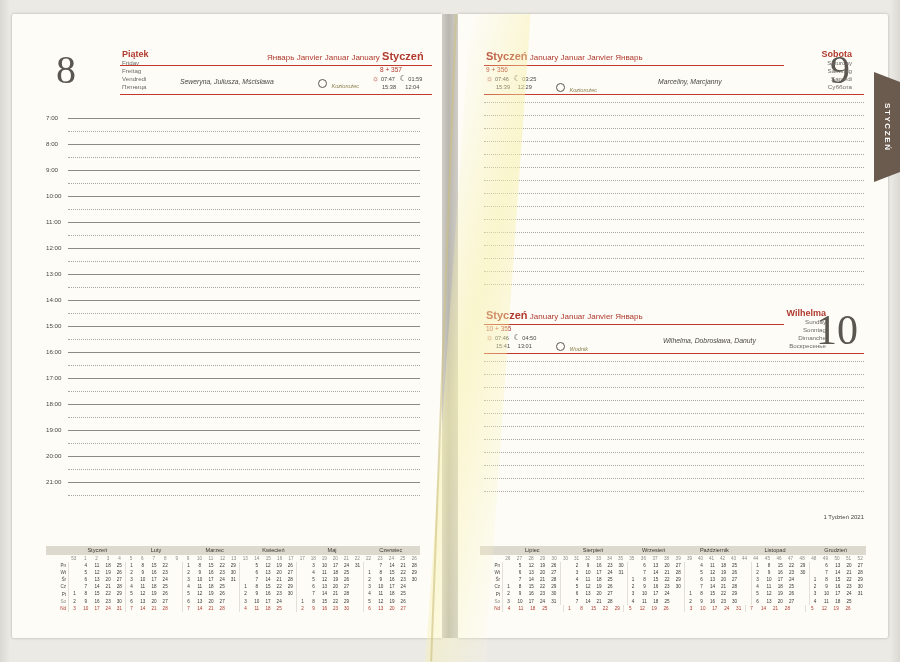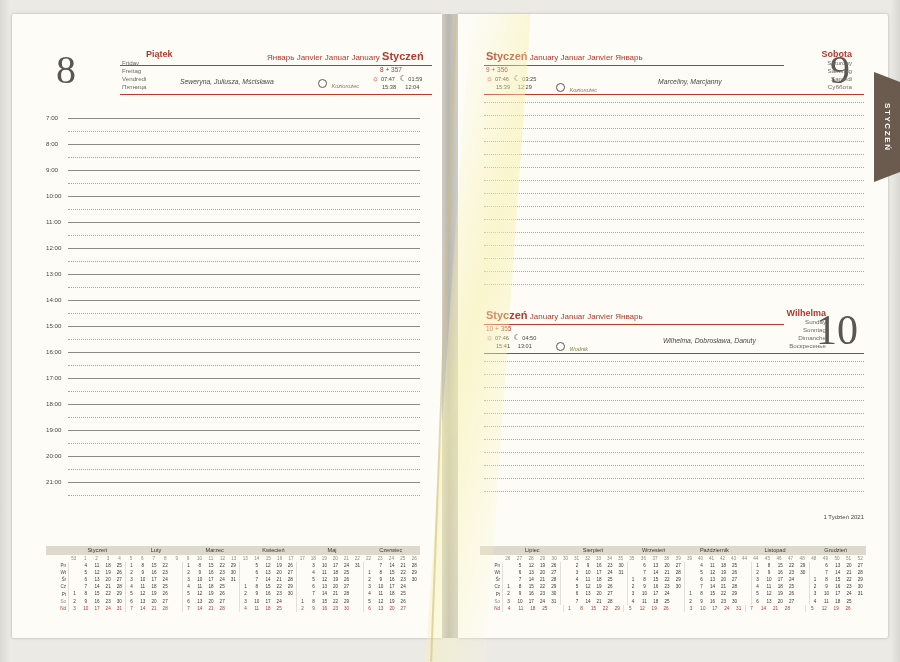"Piątek" .dayname { margin-left: 24px -> none }
